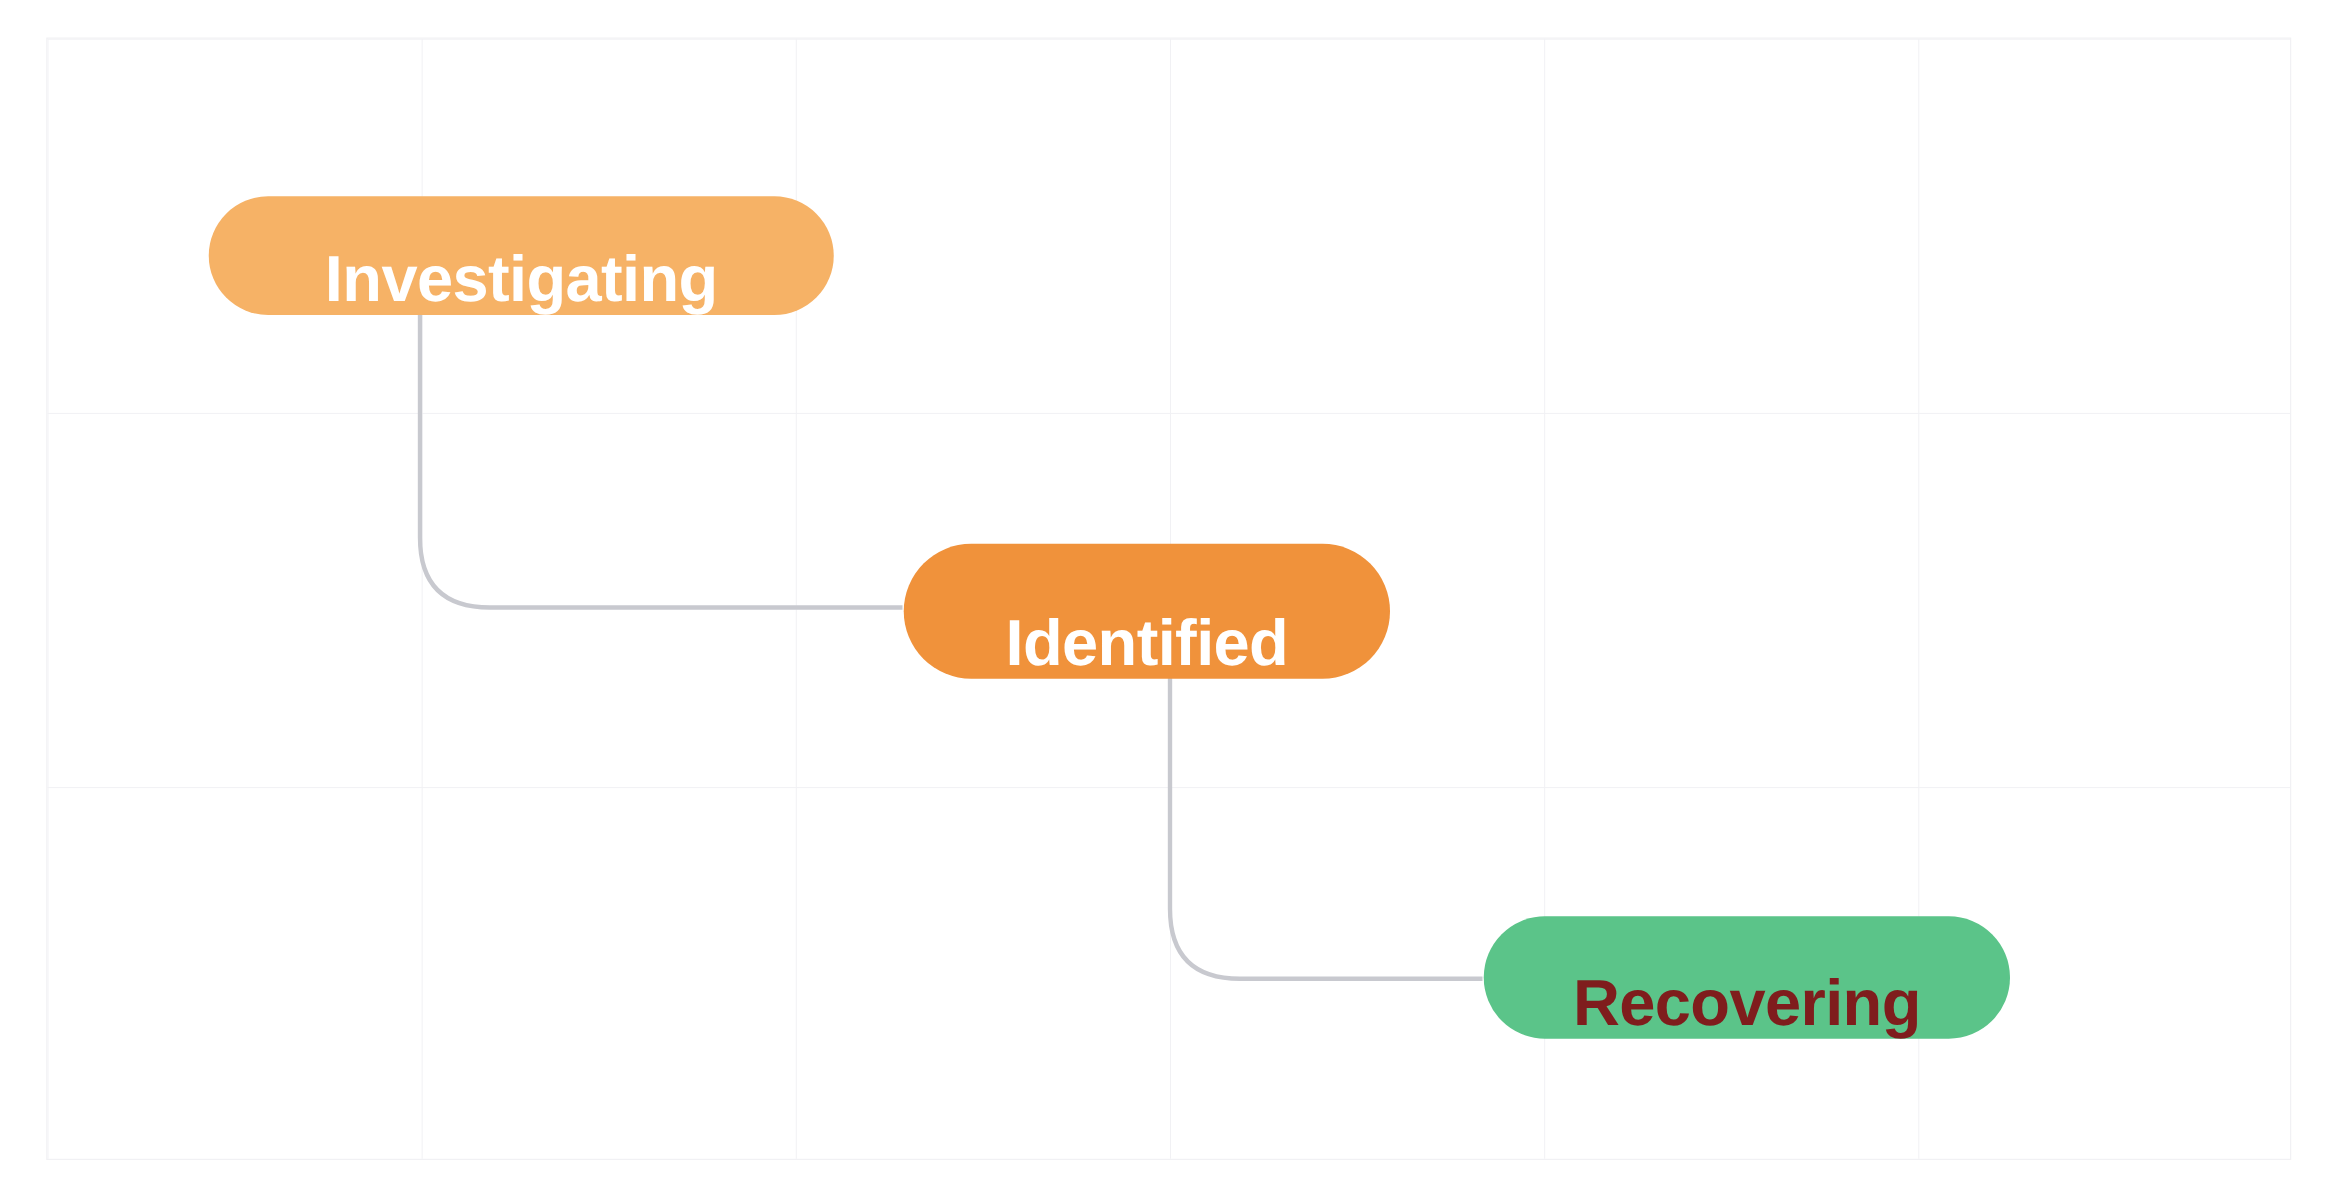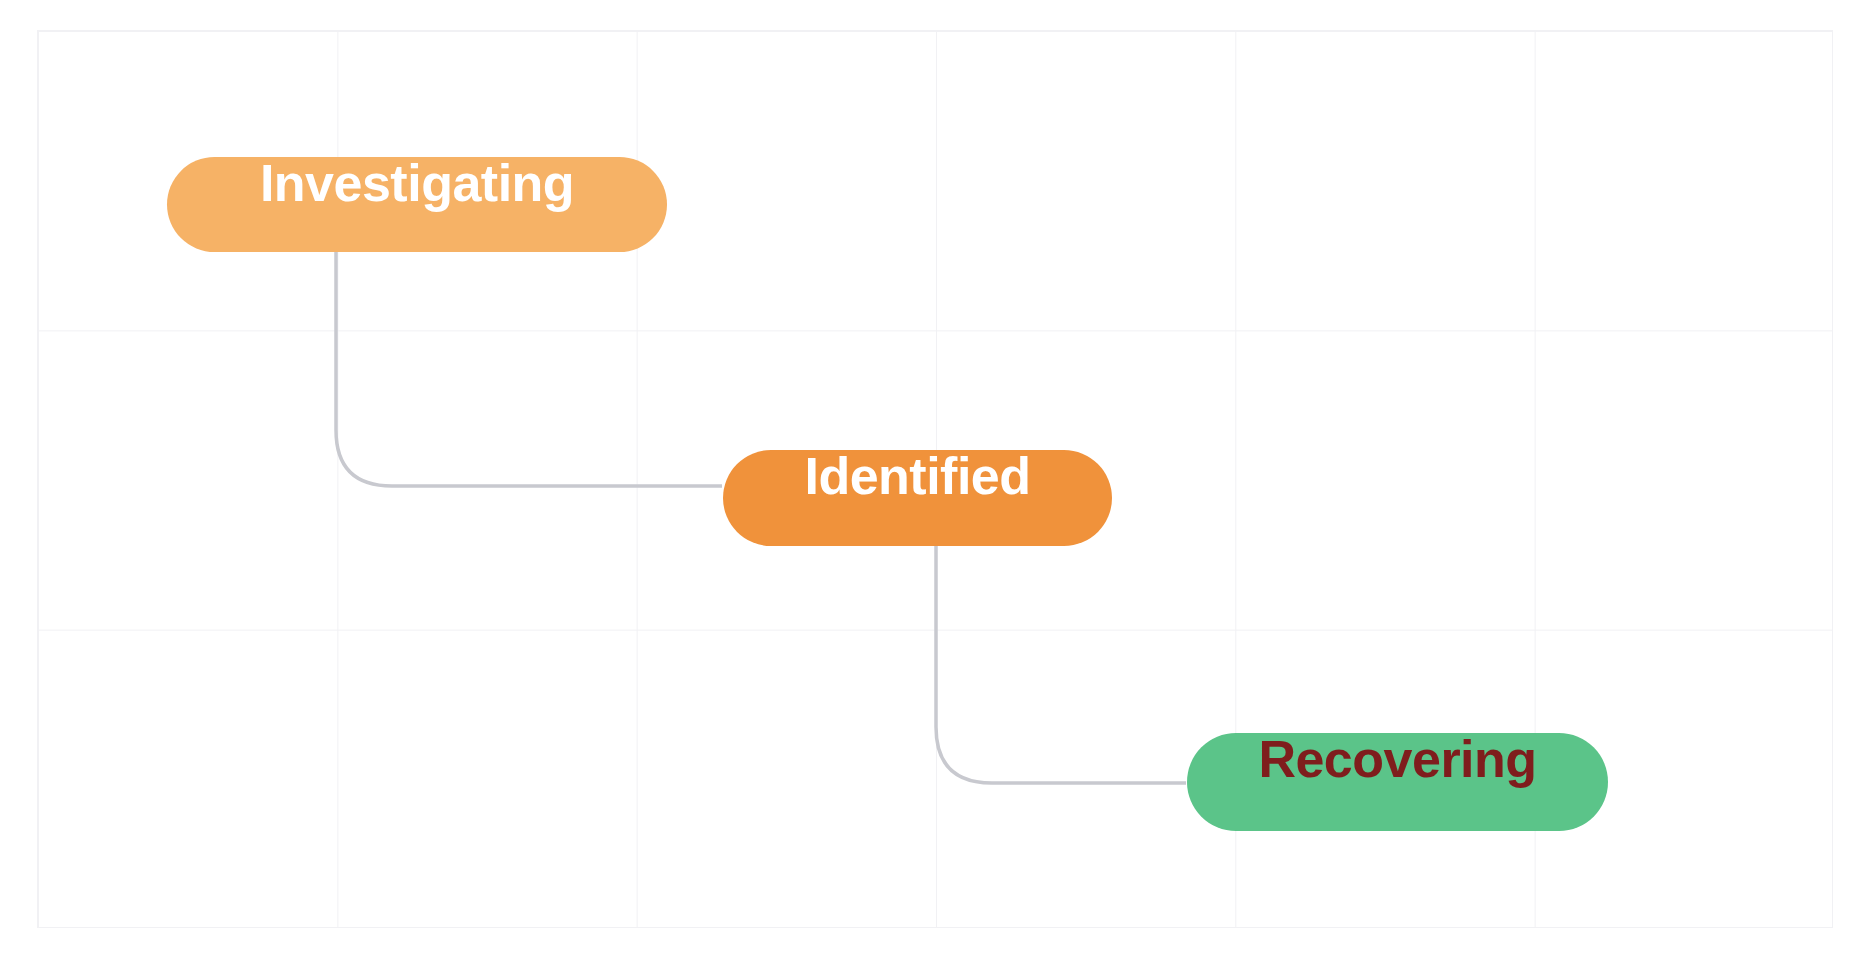"Investigating" .node { align-items: flex-start -> flex-end }
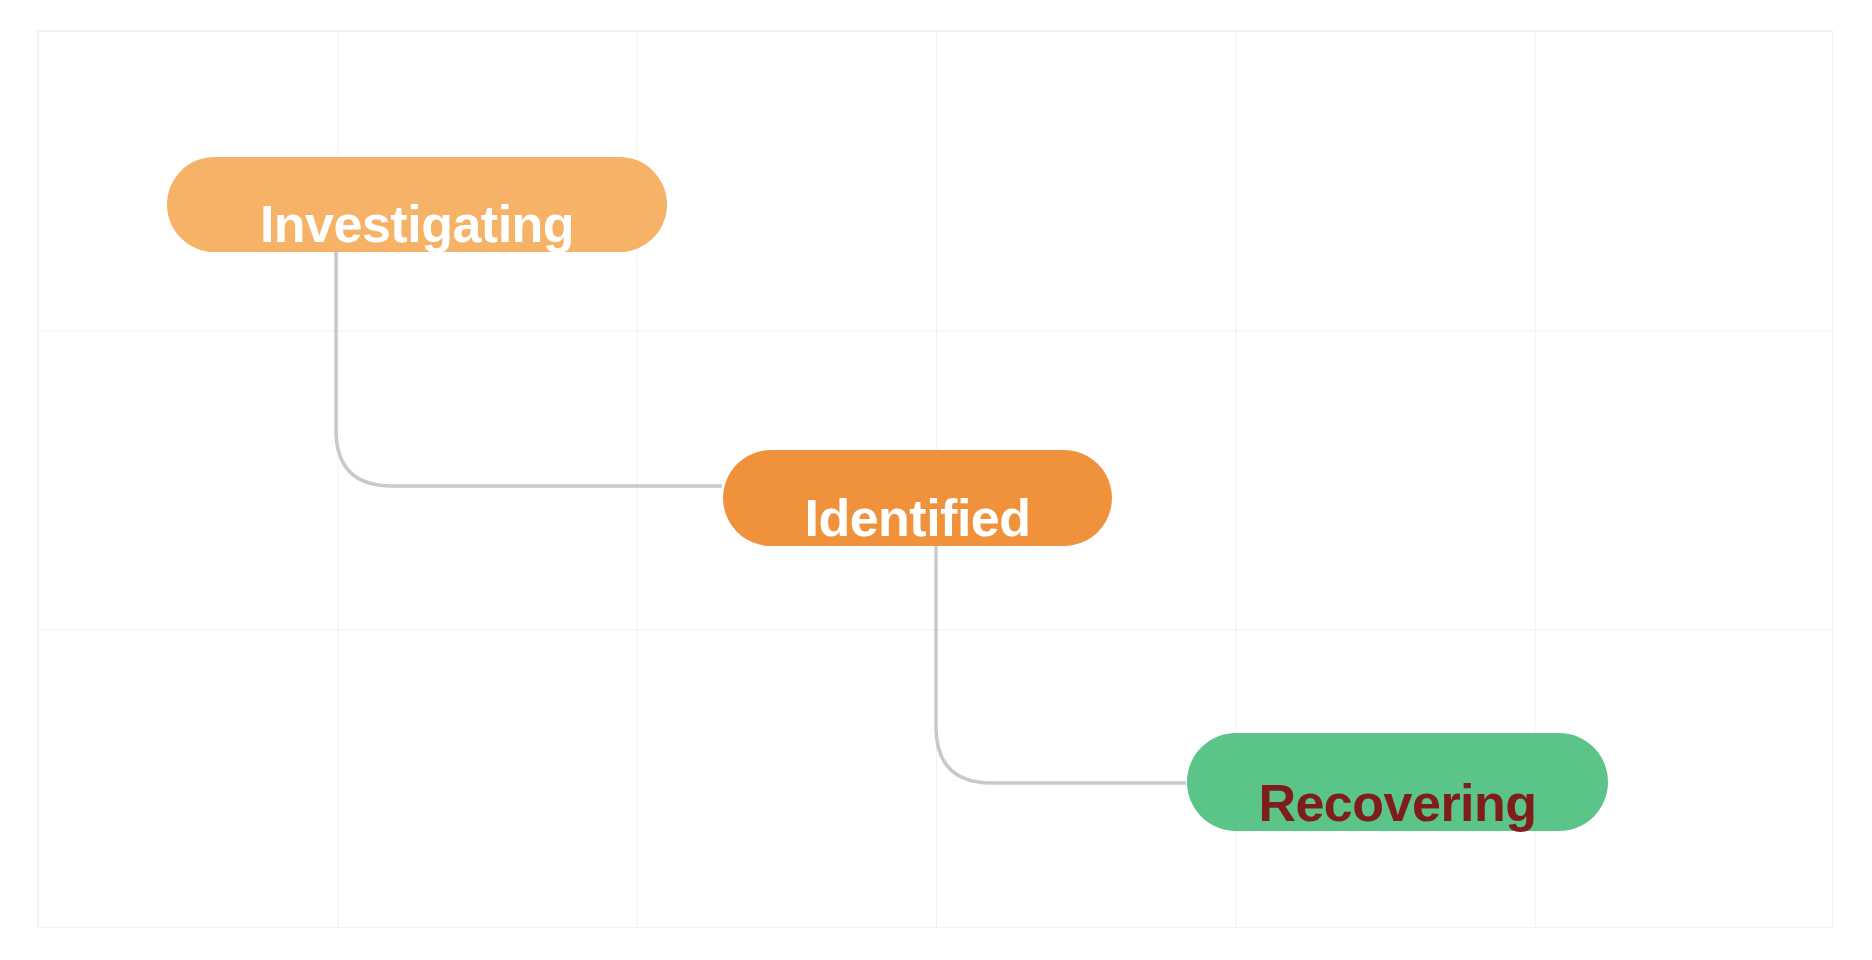"Identified" .node-identified { height: 96px -> 108px; top: 450px -> 435px }
